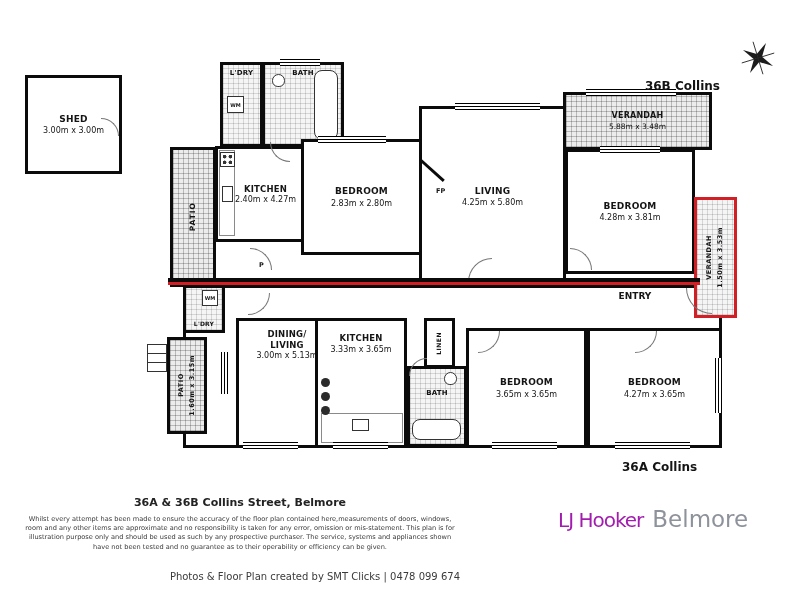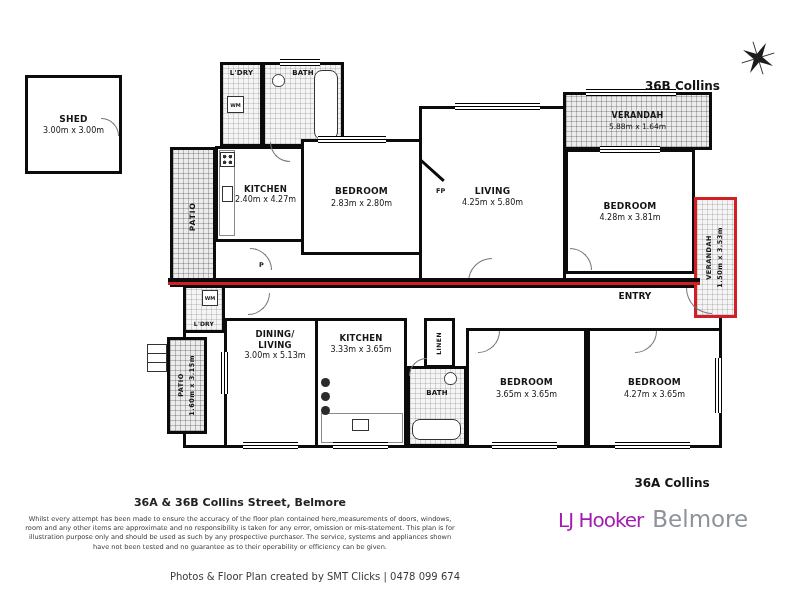"5.88m x 1.64m" span.dm { text: 1.64m -> 3.48m }
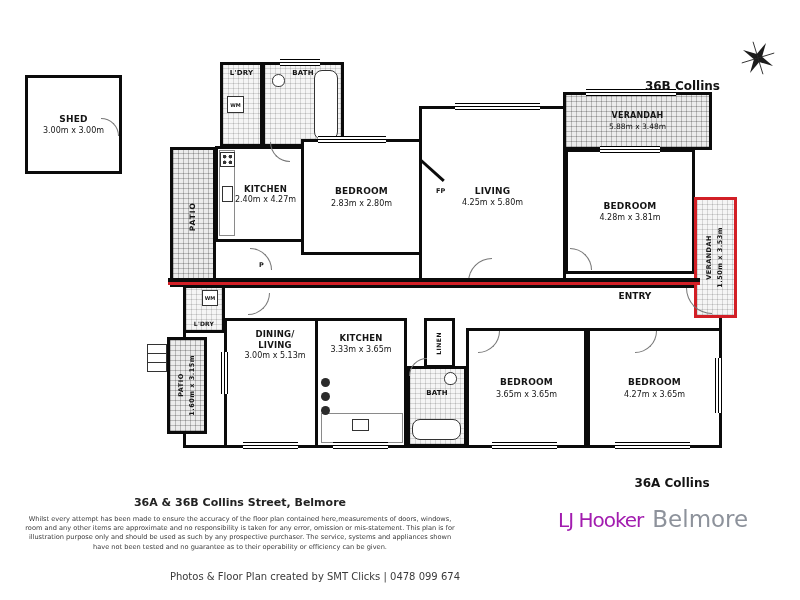"DINING/" div.room { left: 224px -> 236px }
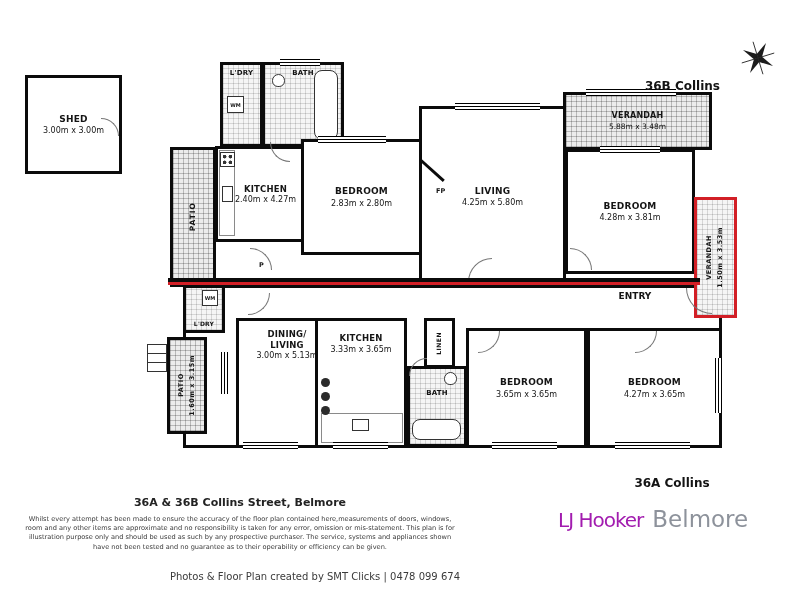"36A Collins" div.tag { text-align: center -> left; top: 476px -> 460px }
